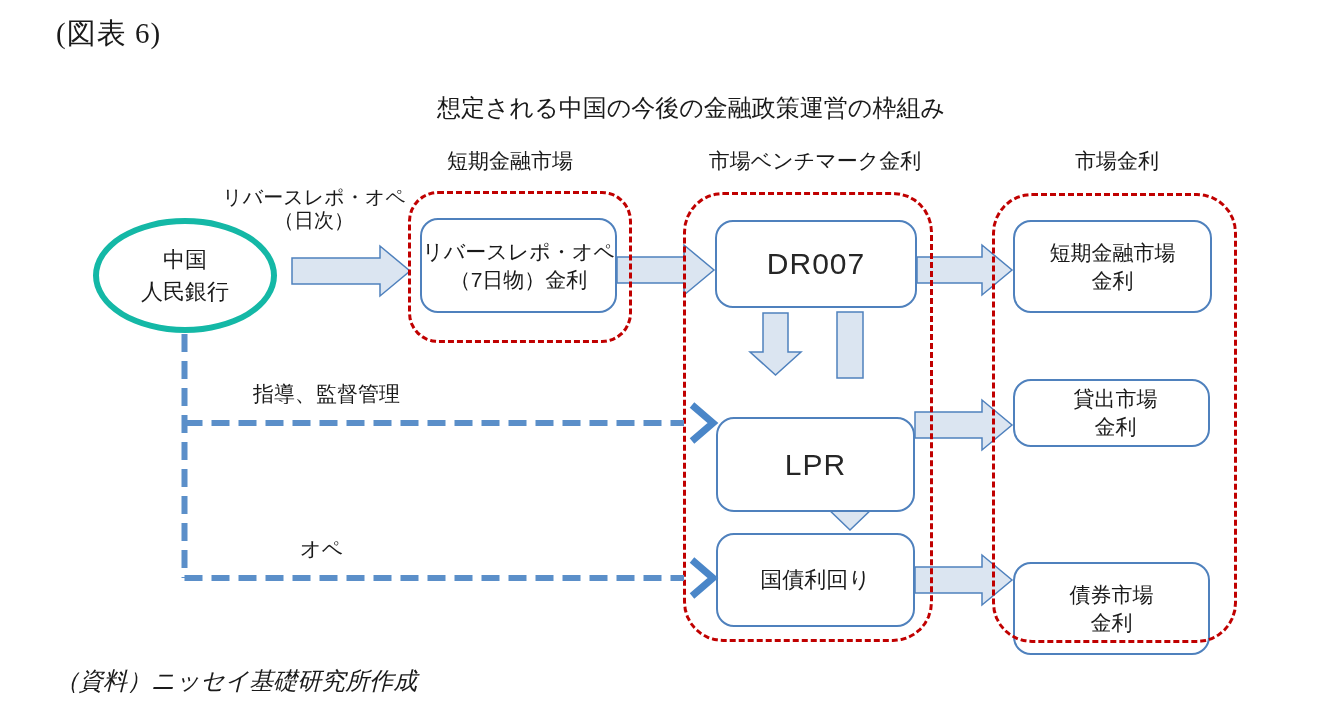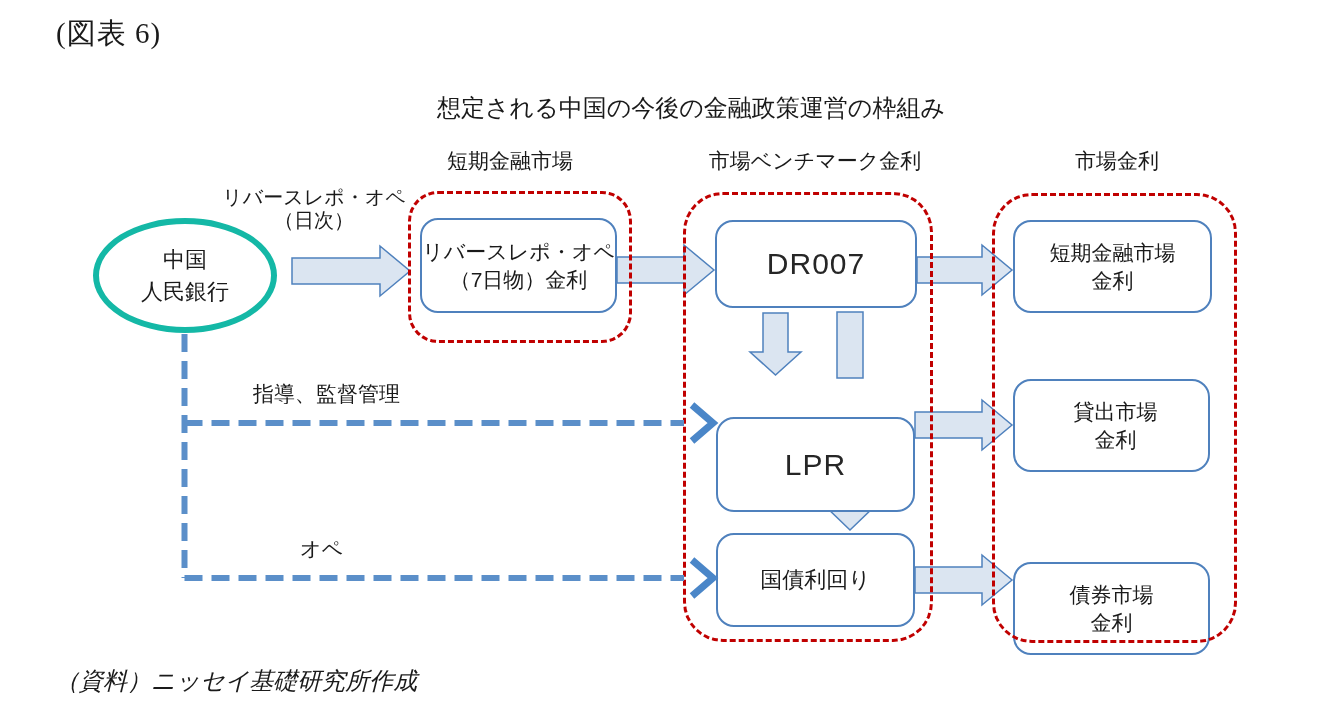"貸出市場" div.abs { height: 93px -> 68px }
